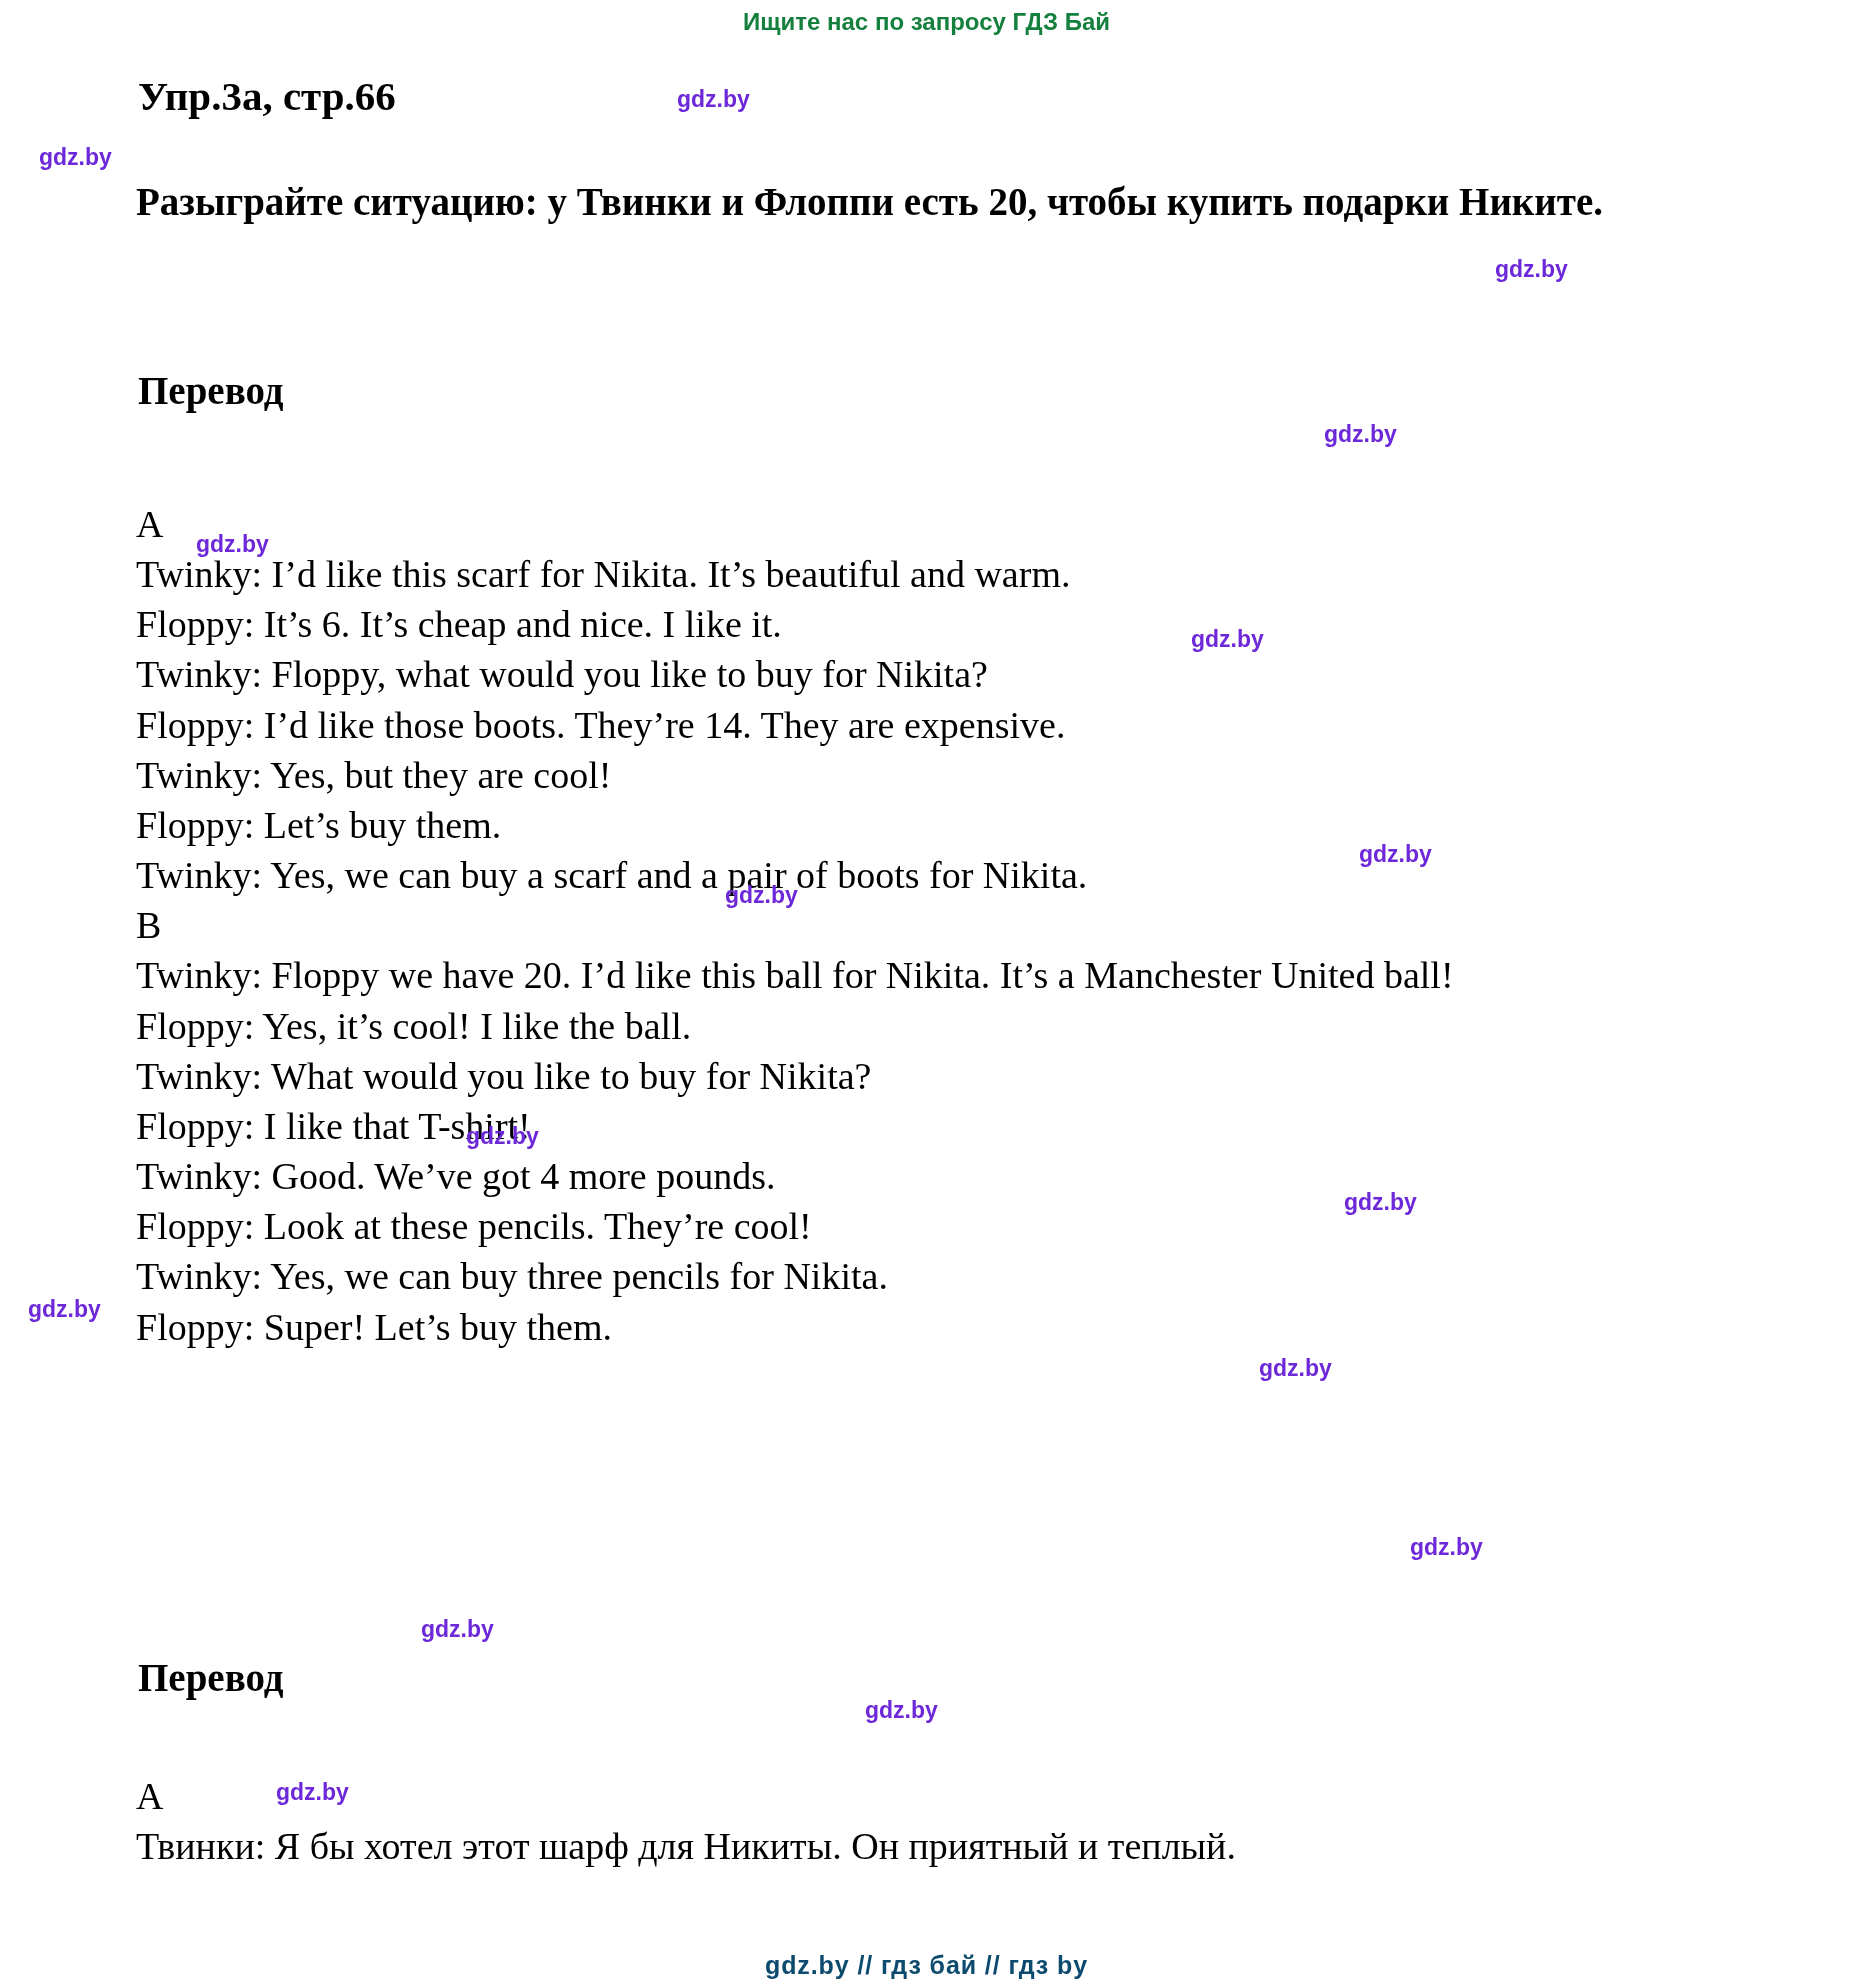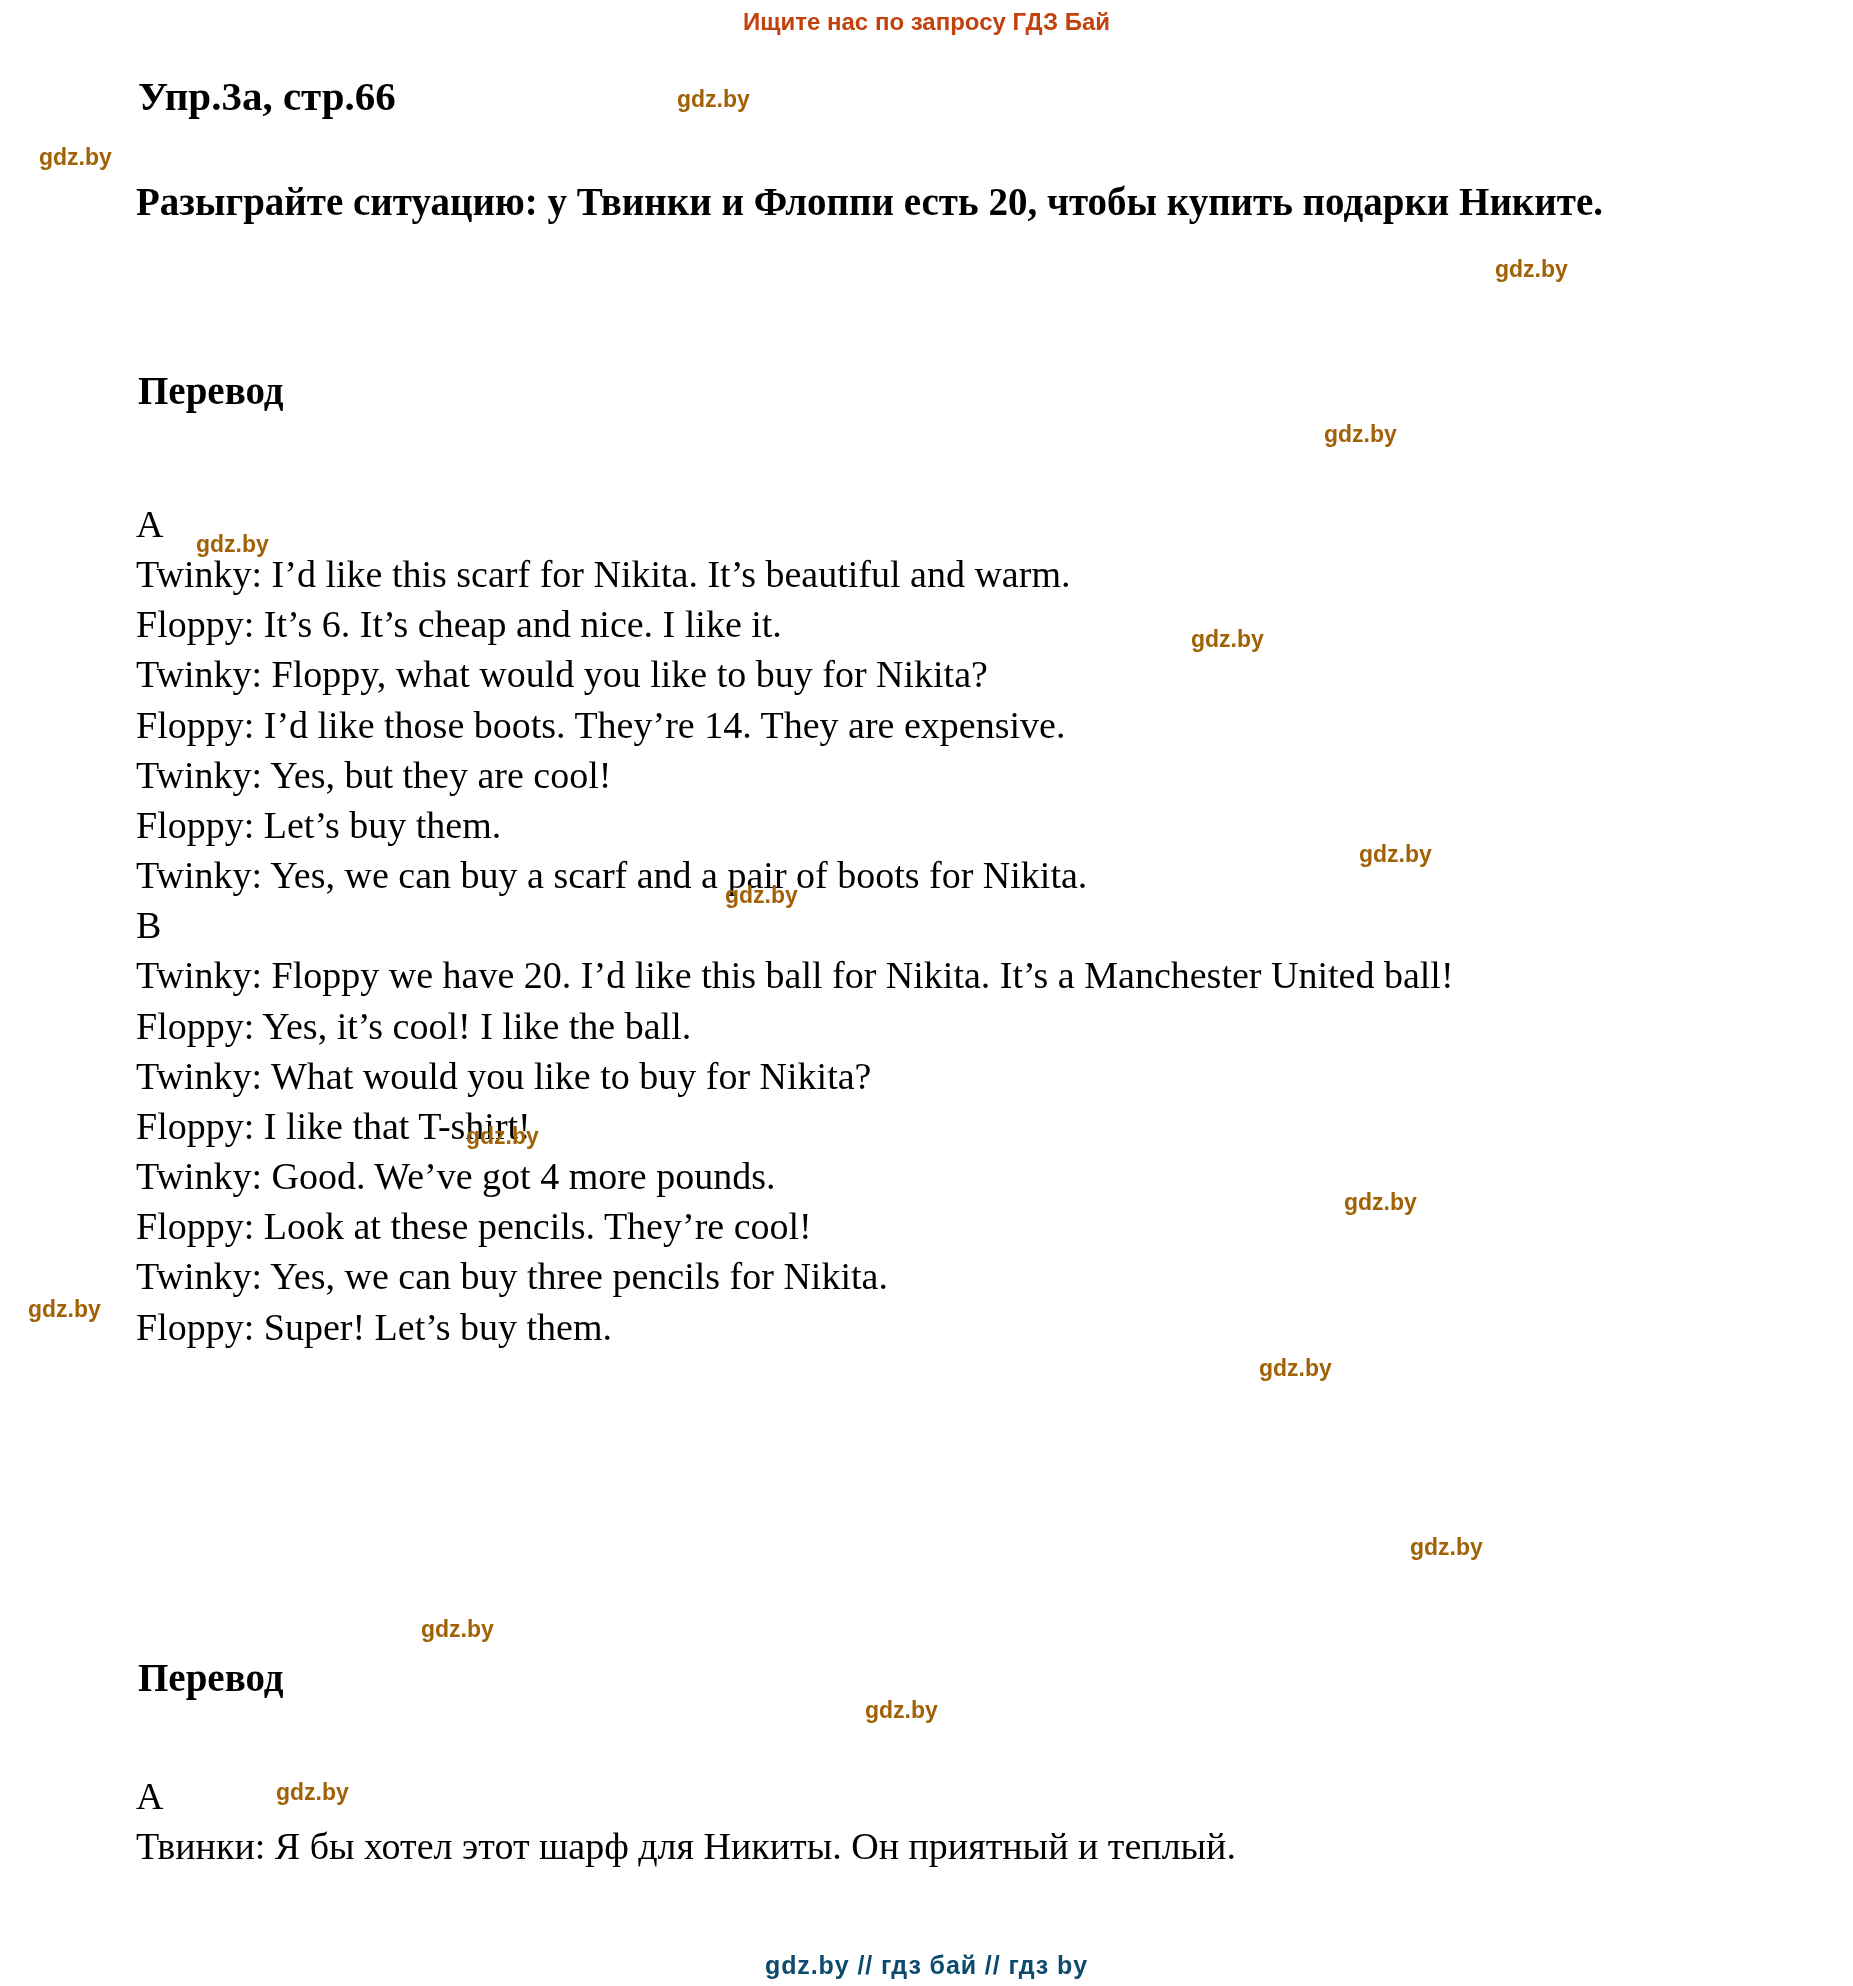"Ищите нас по запросу ГДЗ" .top-banner { color: #c2410c -> #15803d }
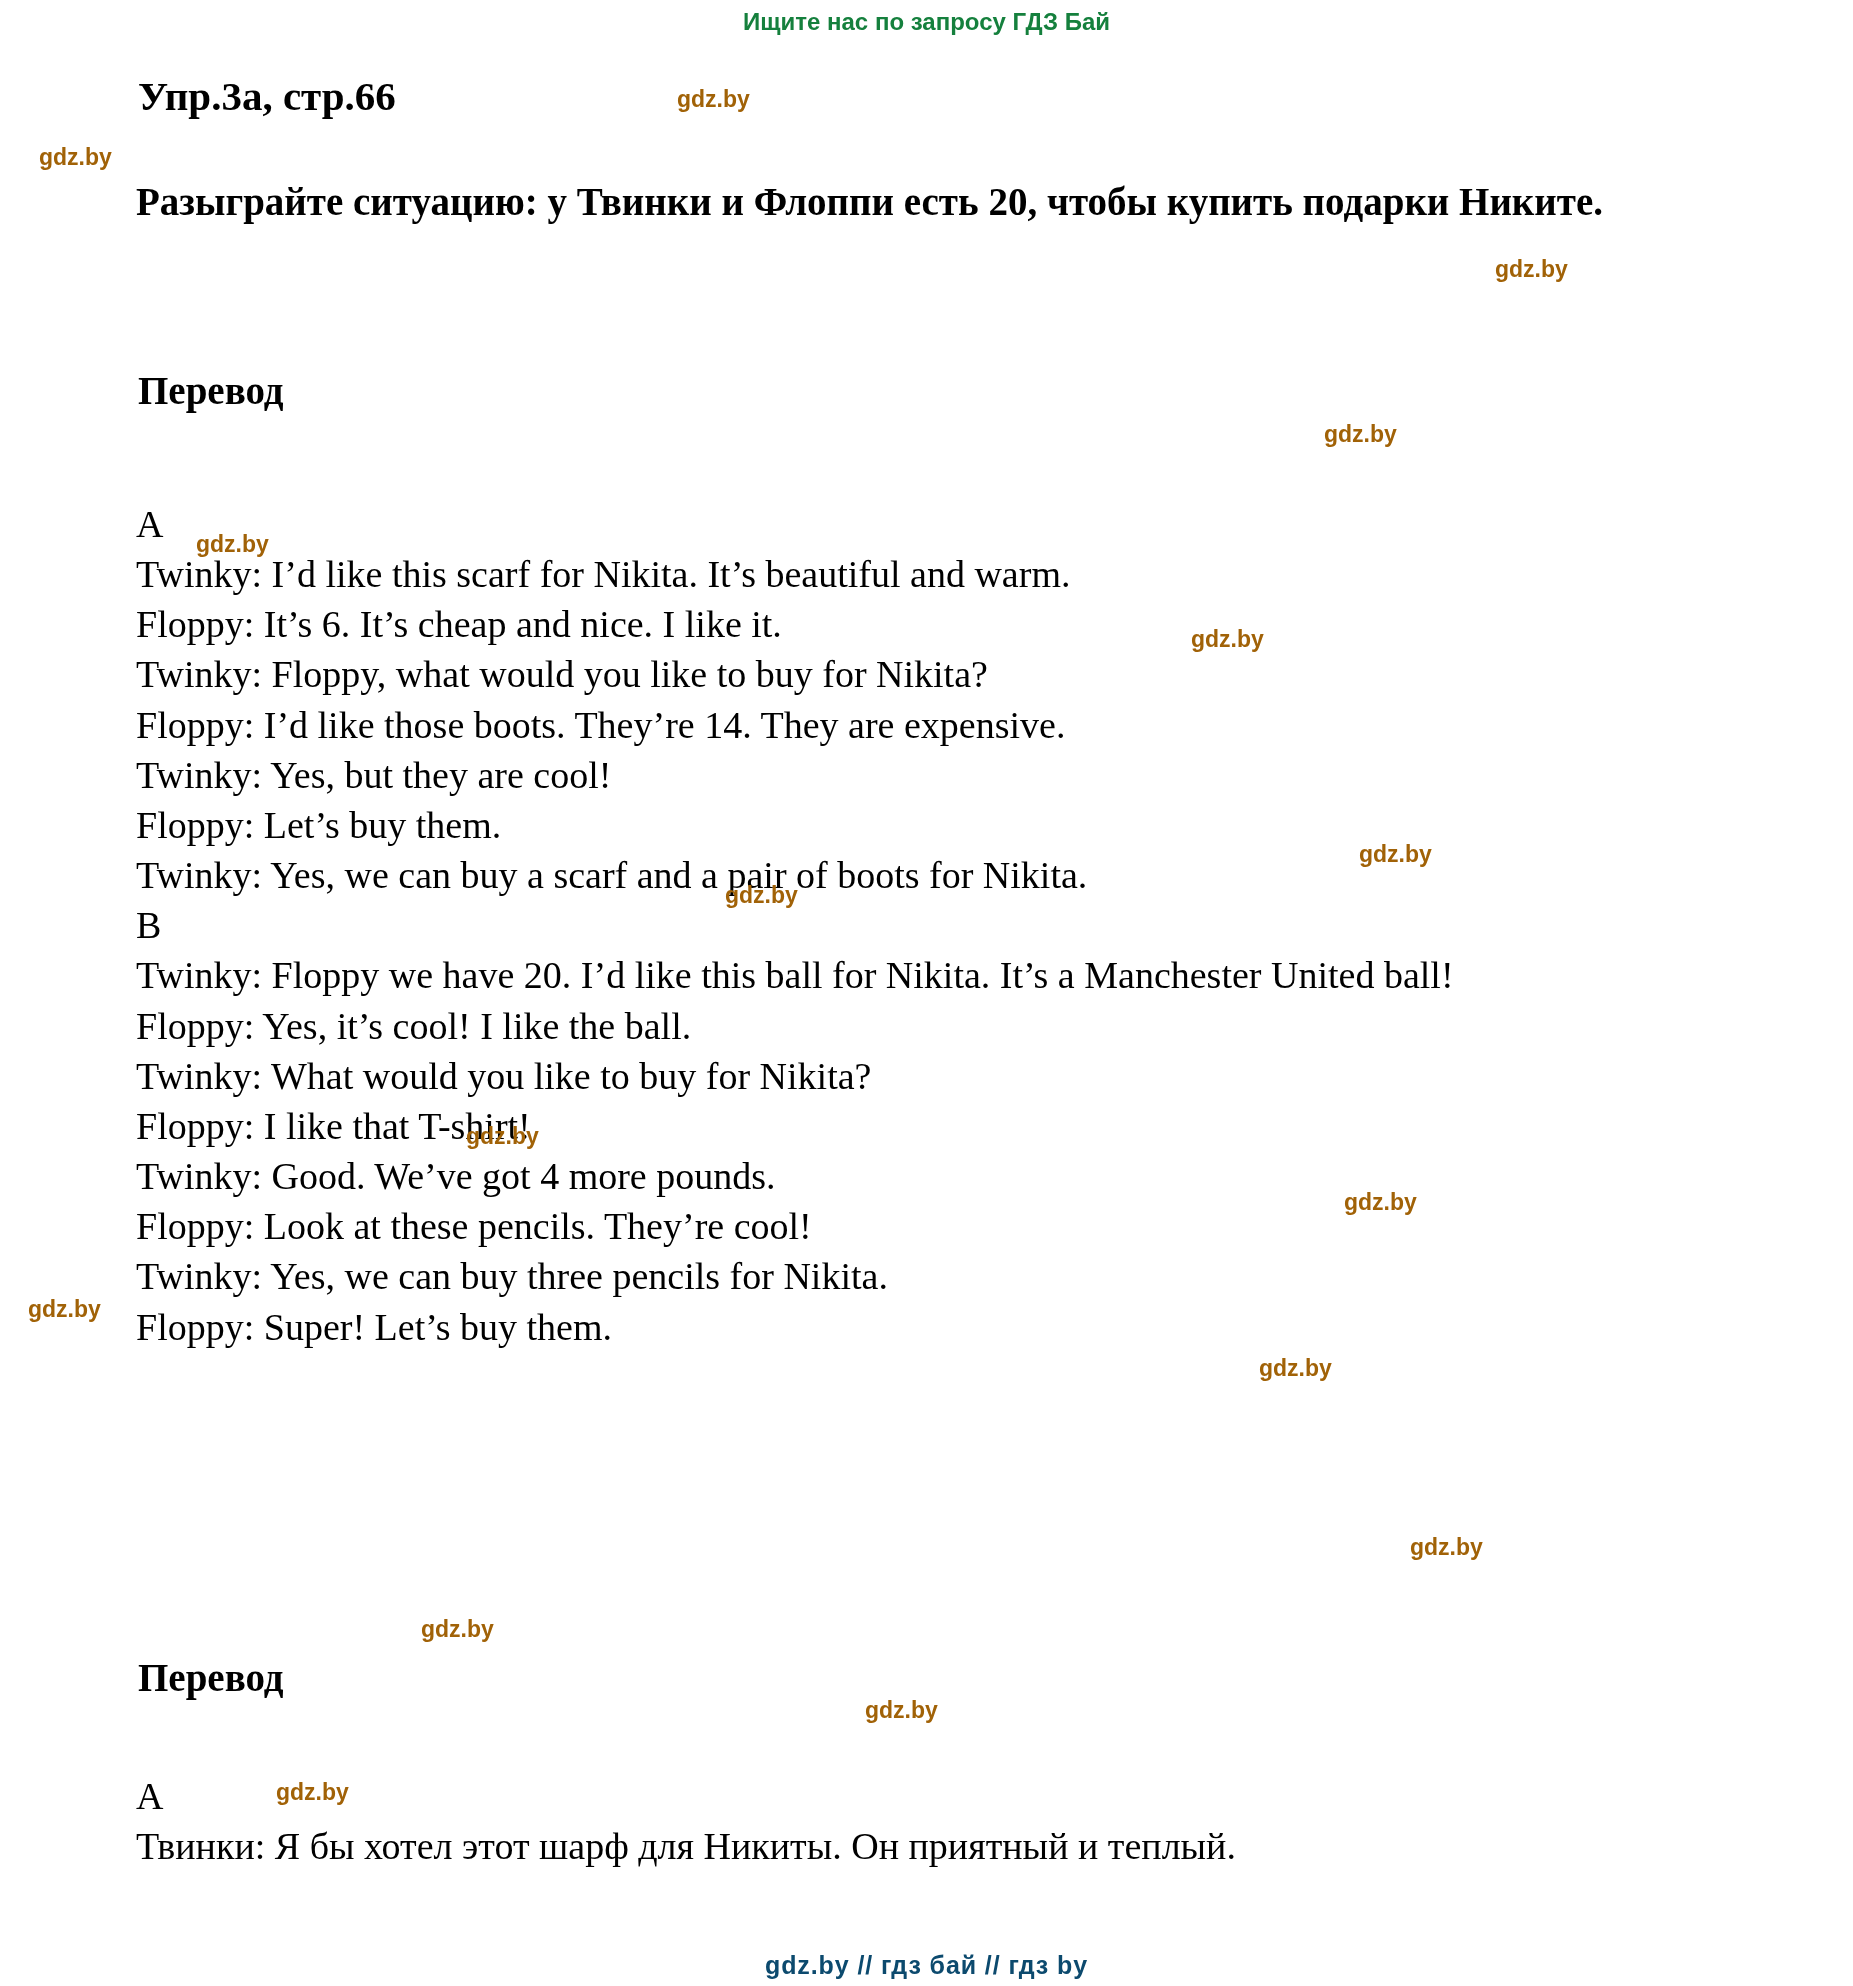"gdz.by" .wm { color: #a16207 -> #6d28d9 }
